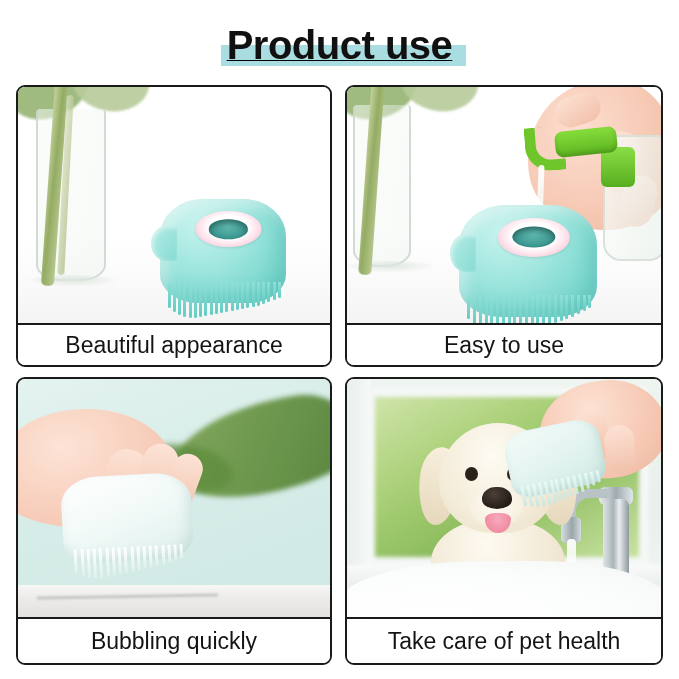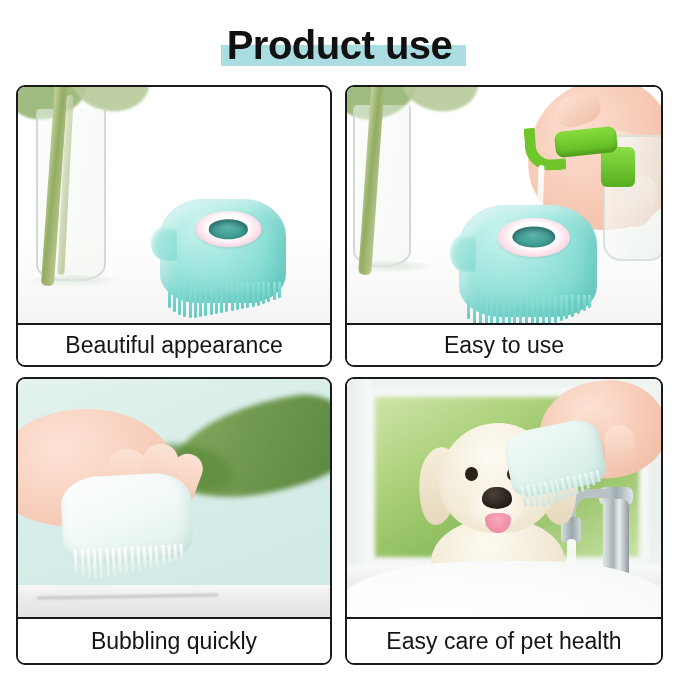"Product use" .title-inner { text-decoration: none -> underline }
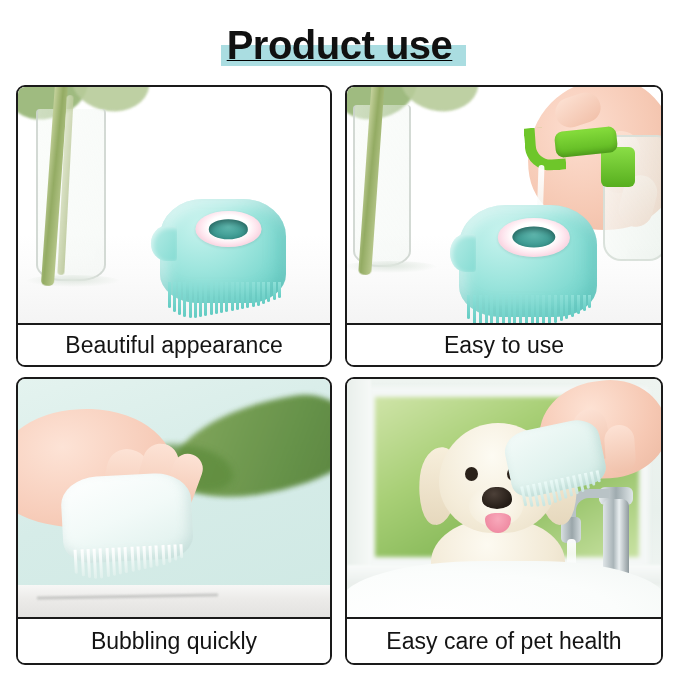"Easy care of pet health" span { text: Easy -> Take }
